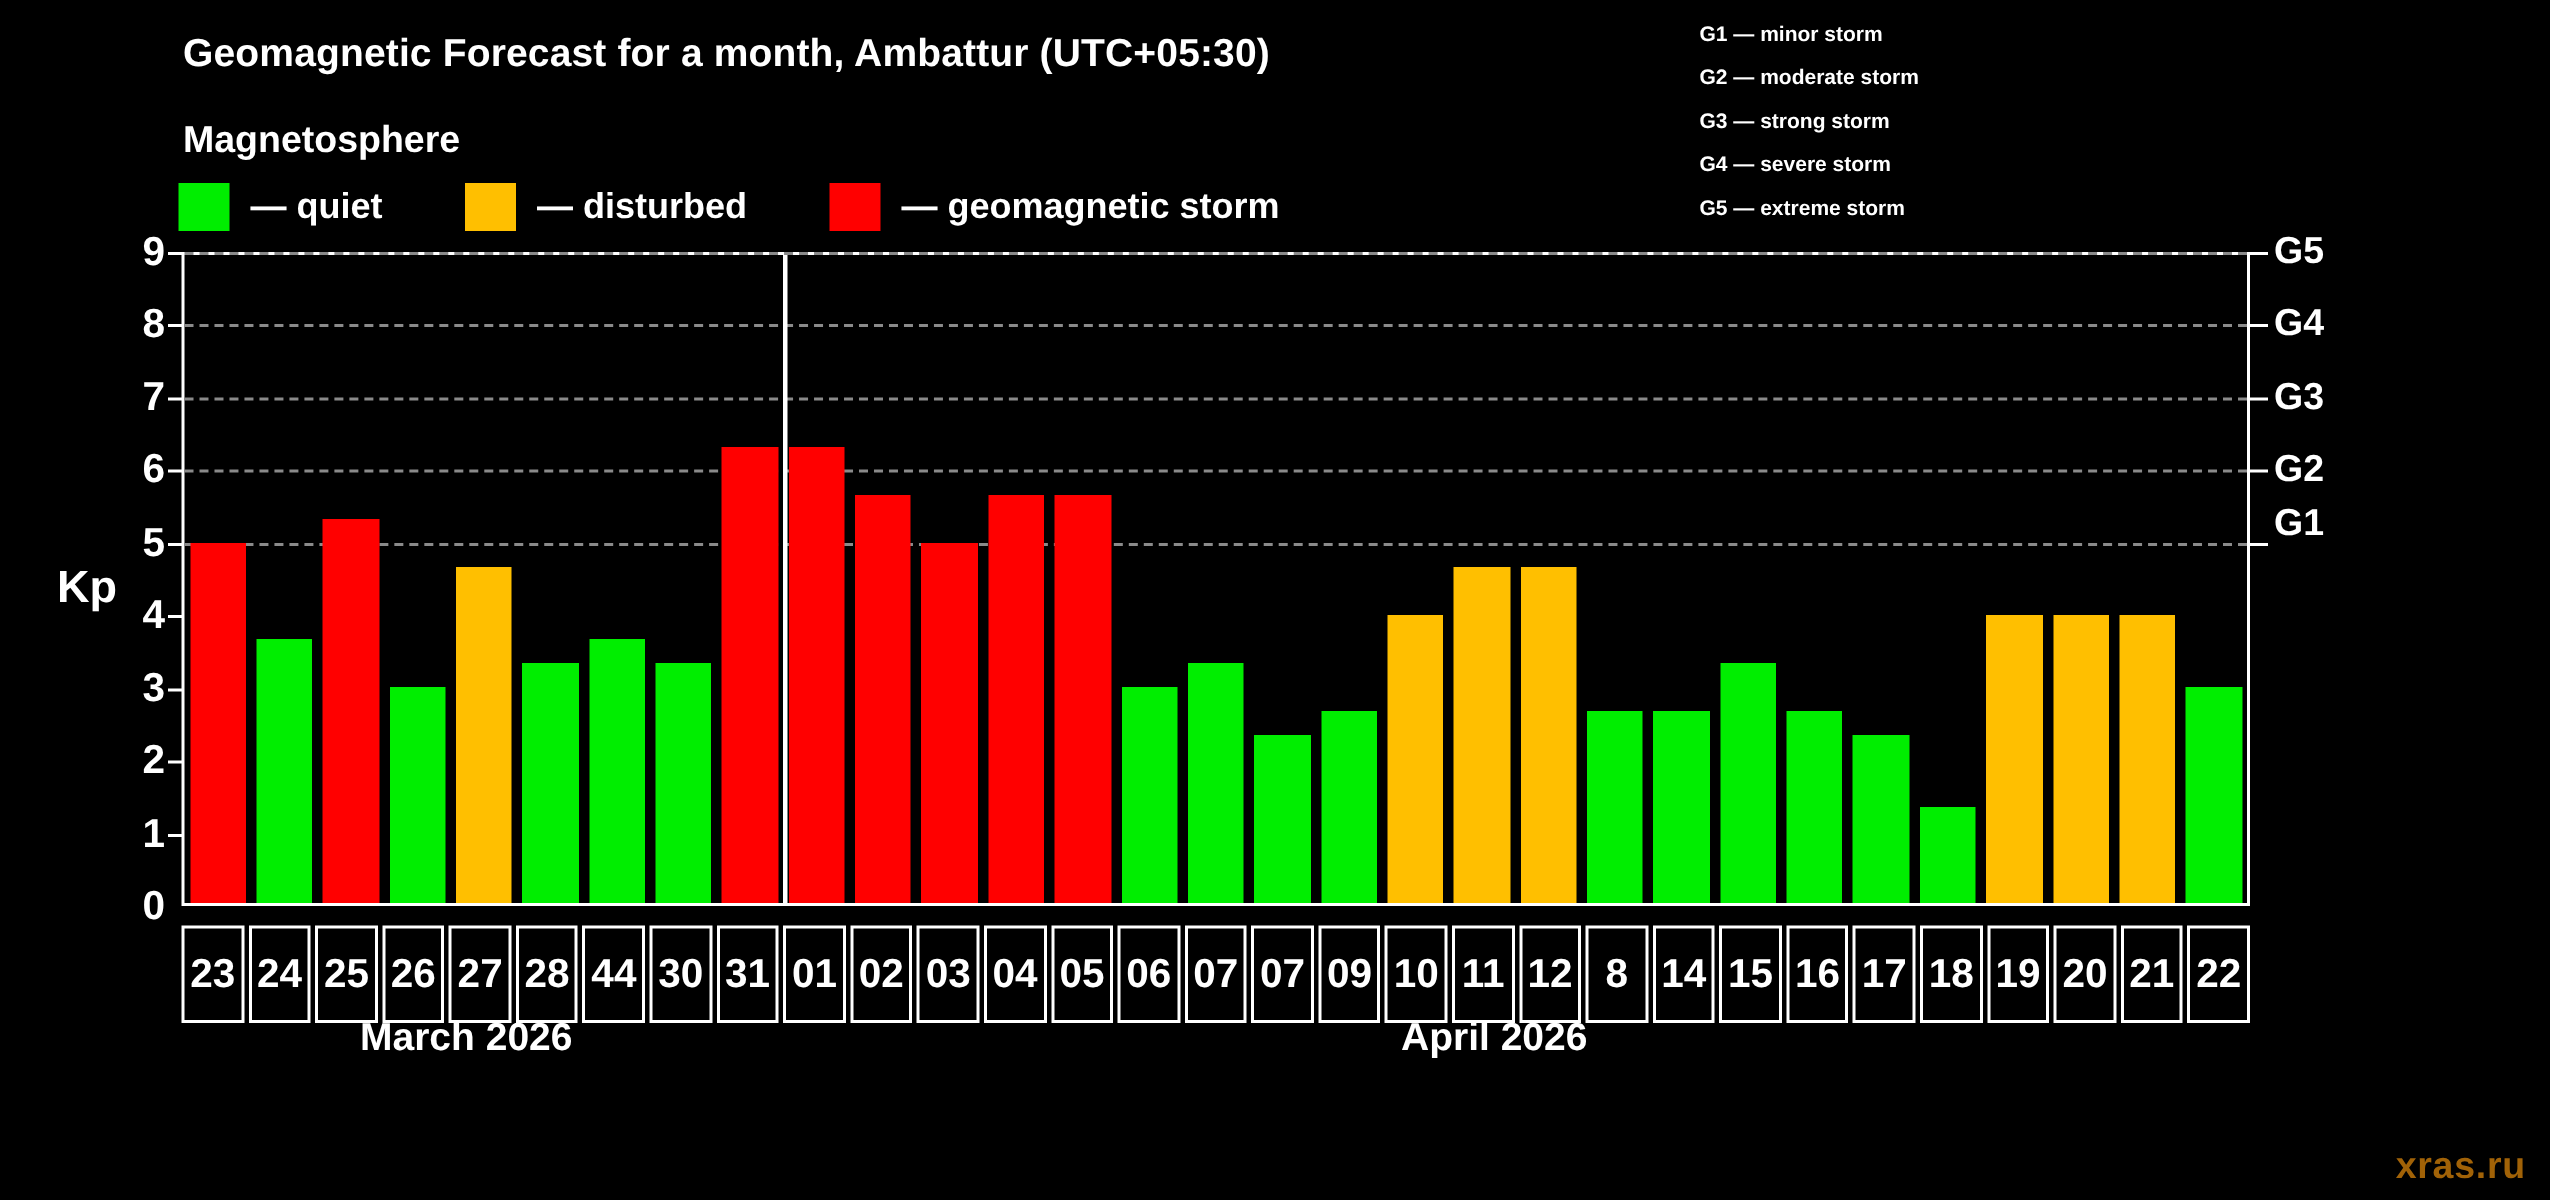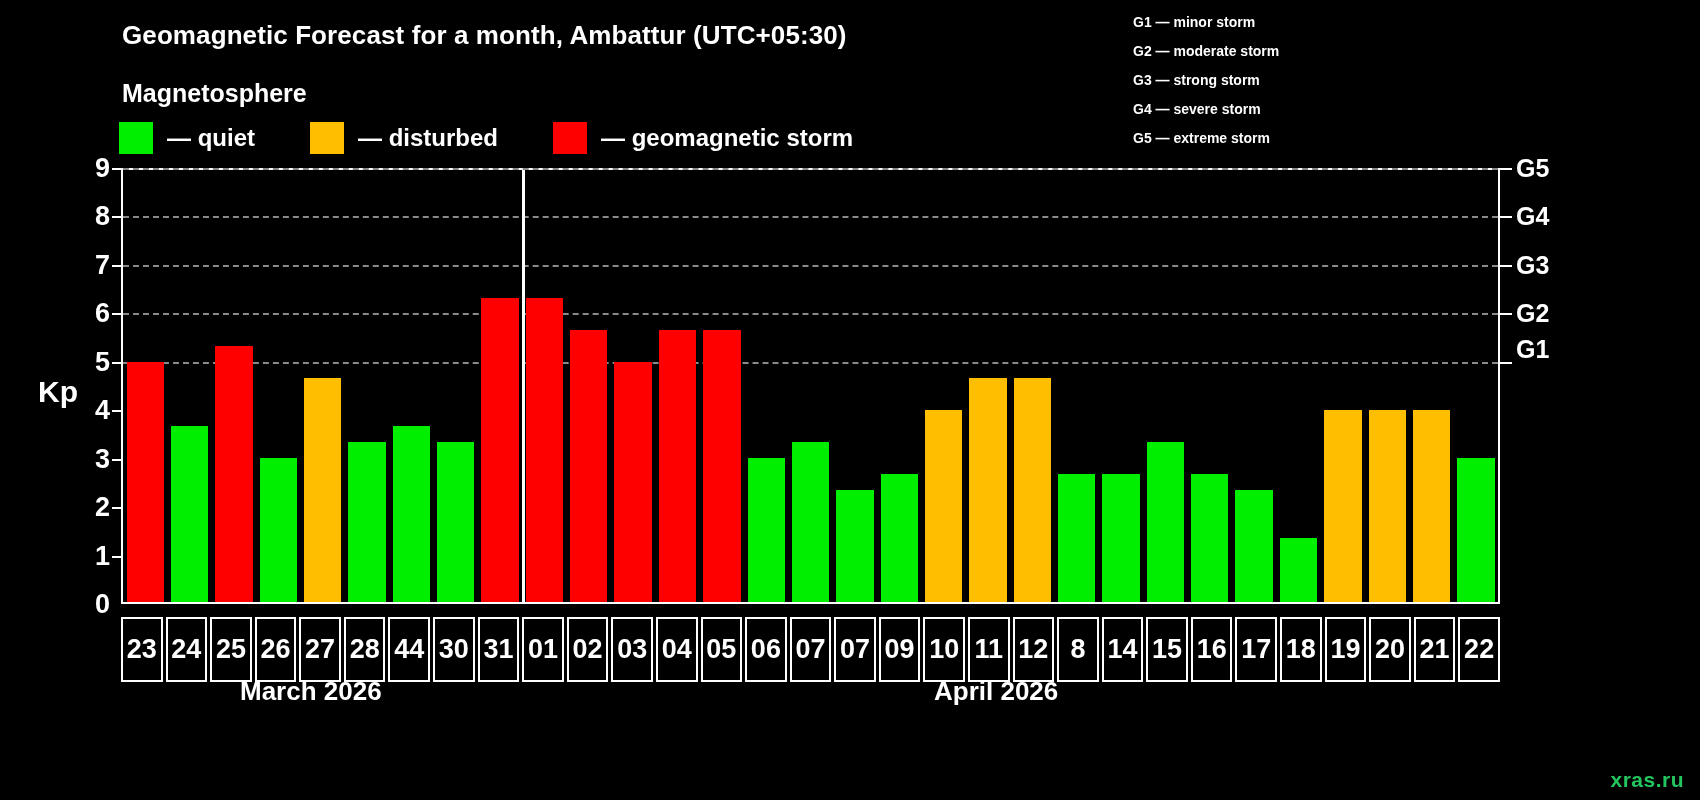"xras.ru" #watermark { color: #22c55e -> #a16207; font-size: 21px -> 25px }
